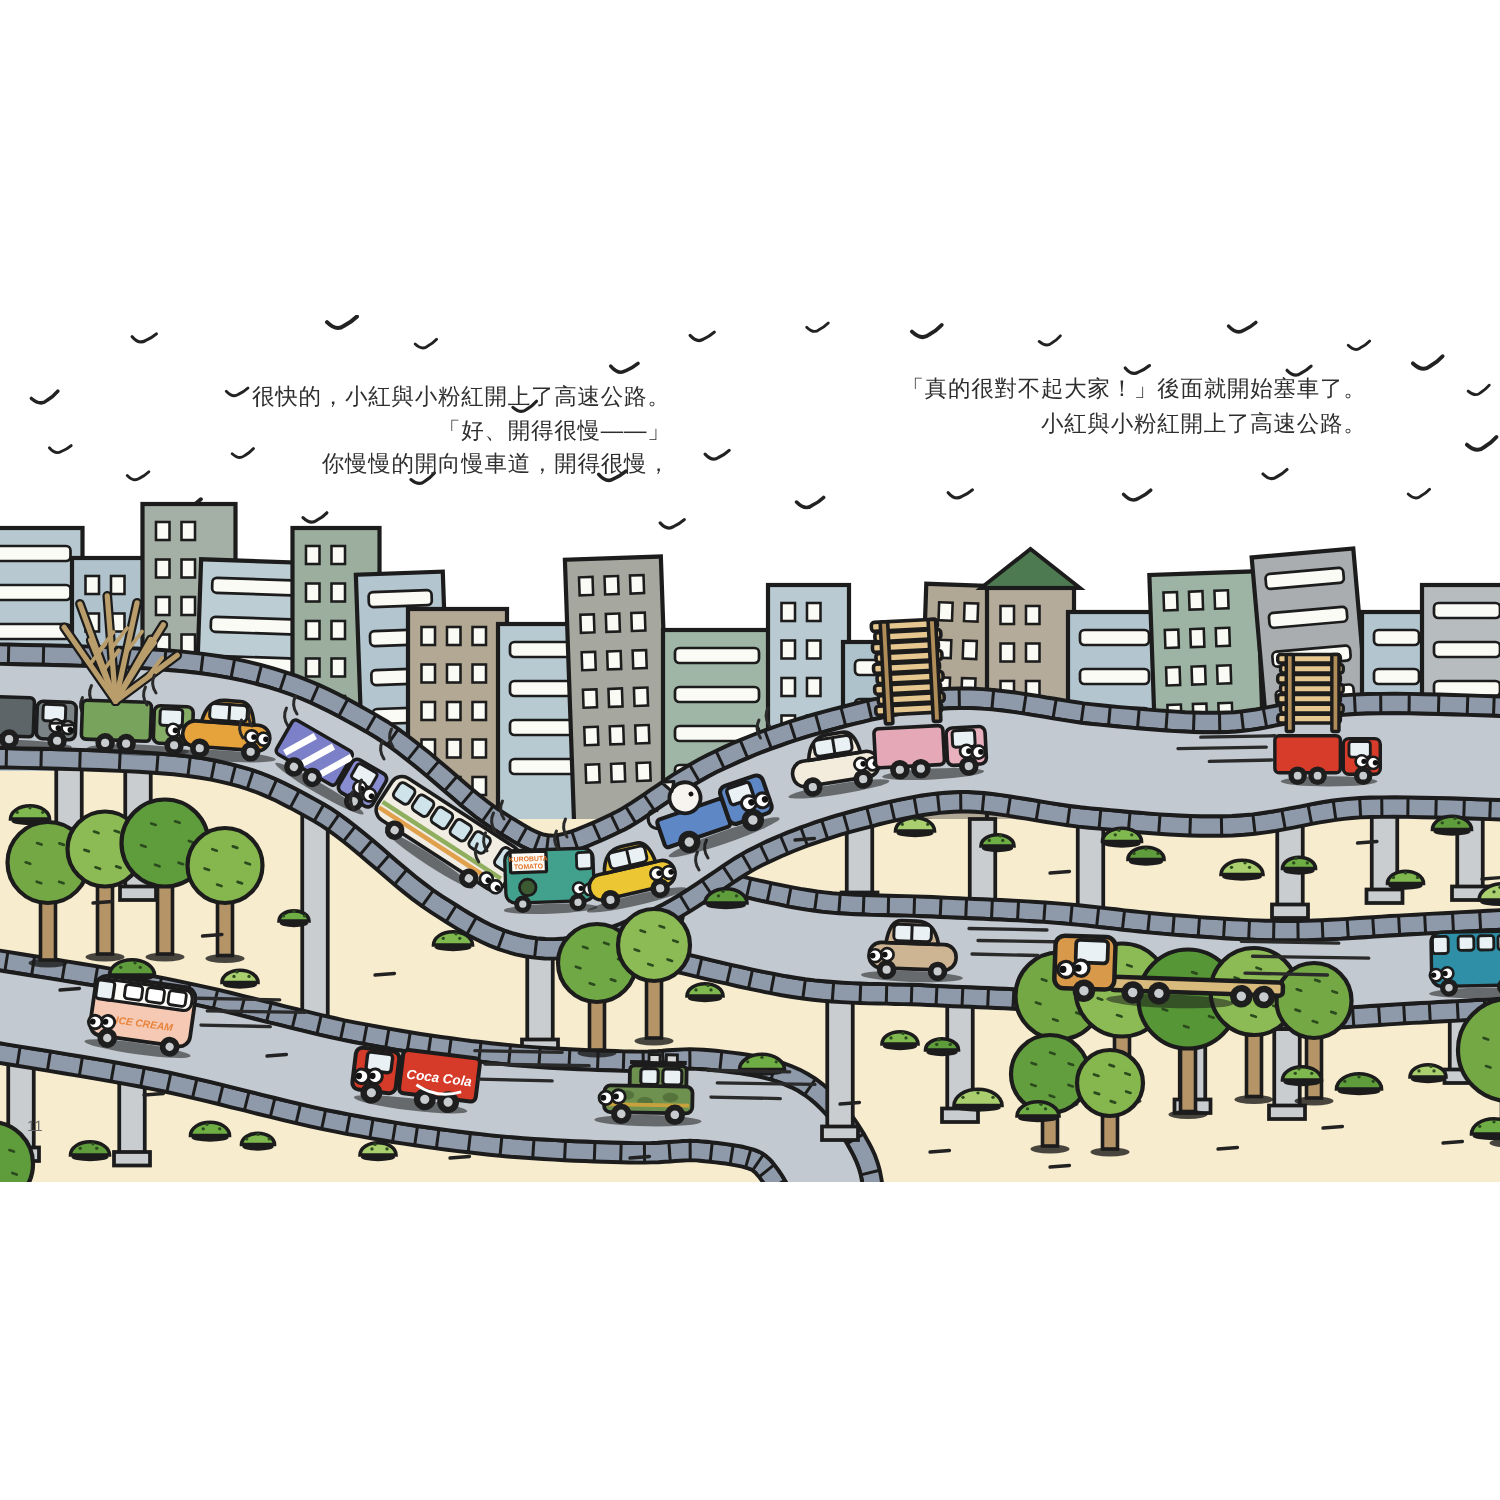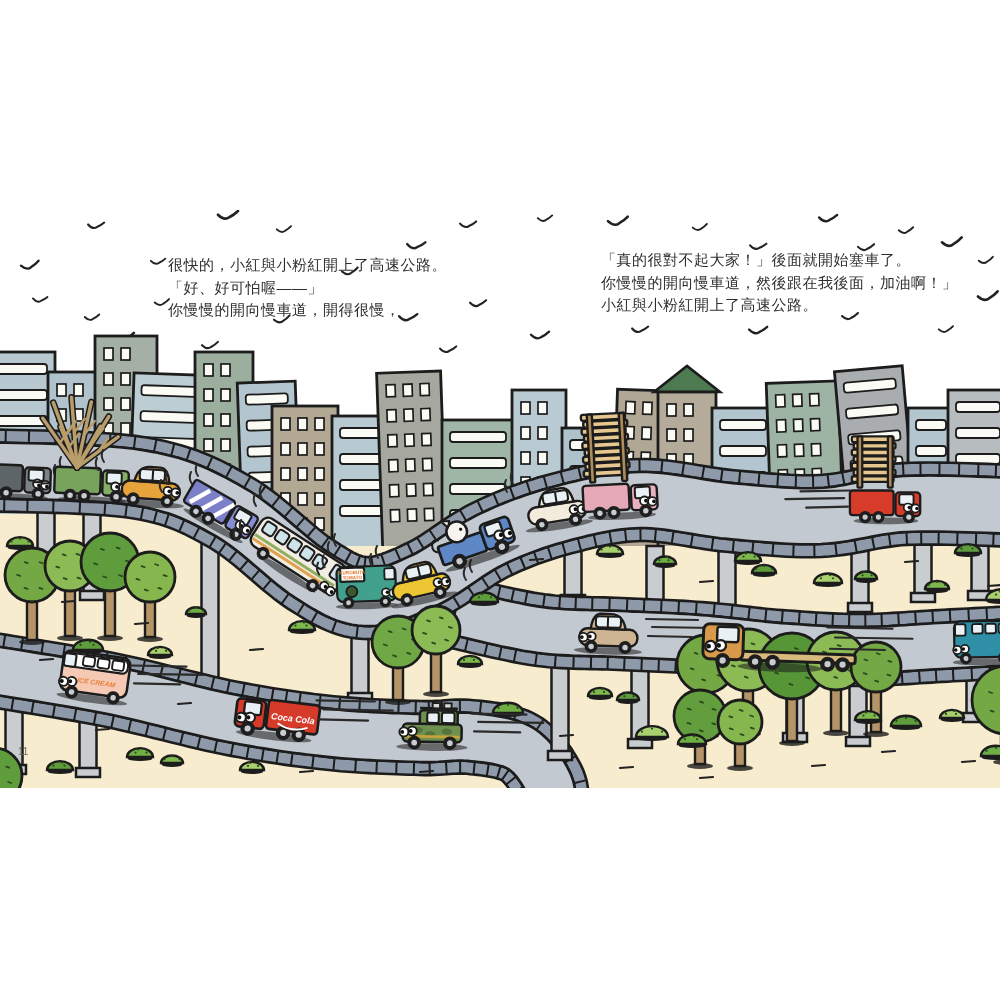"很快的，小紅與小粉紅開上了高速公路。" .story div { text-align: none -> right }
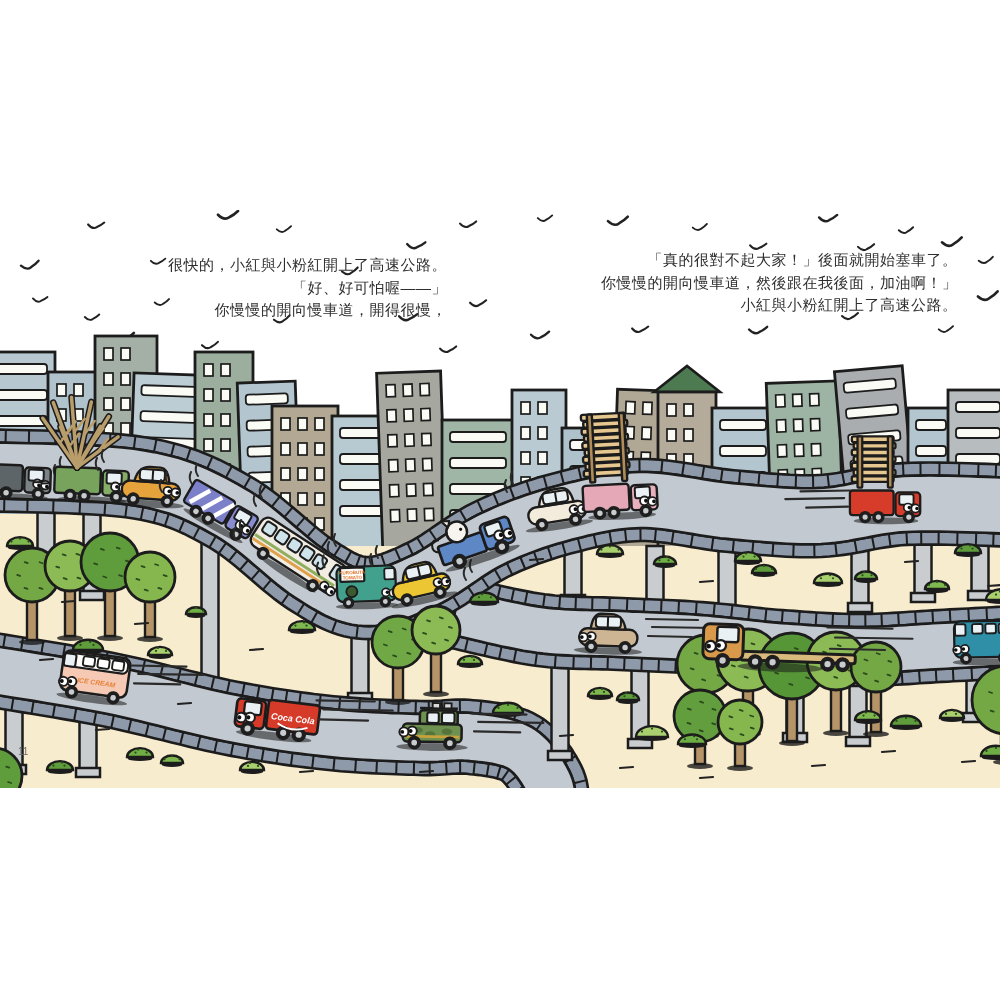"「好、好可怕喔——」" div { text: 好可怕喔 -> 開得很慢 }
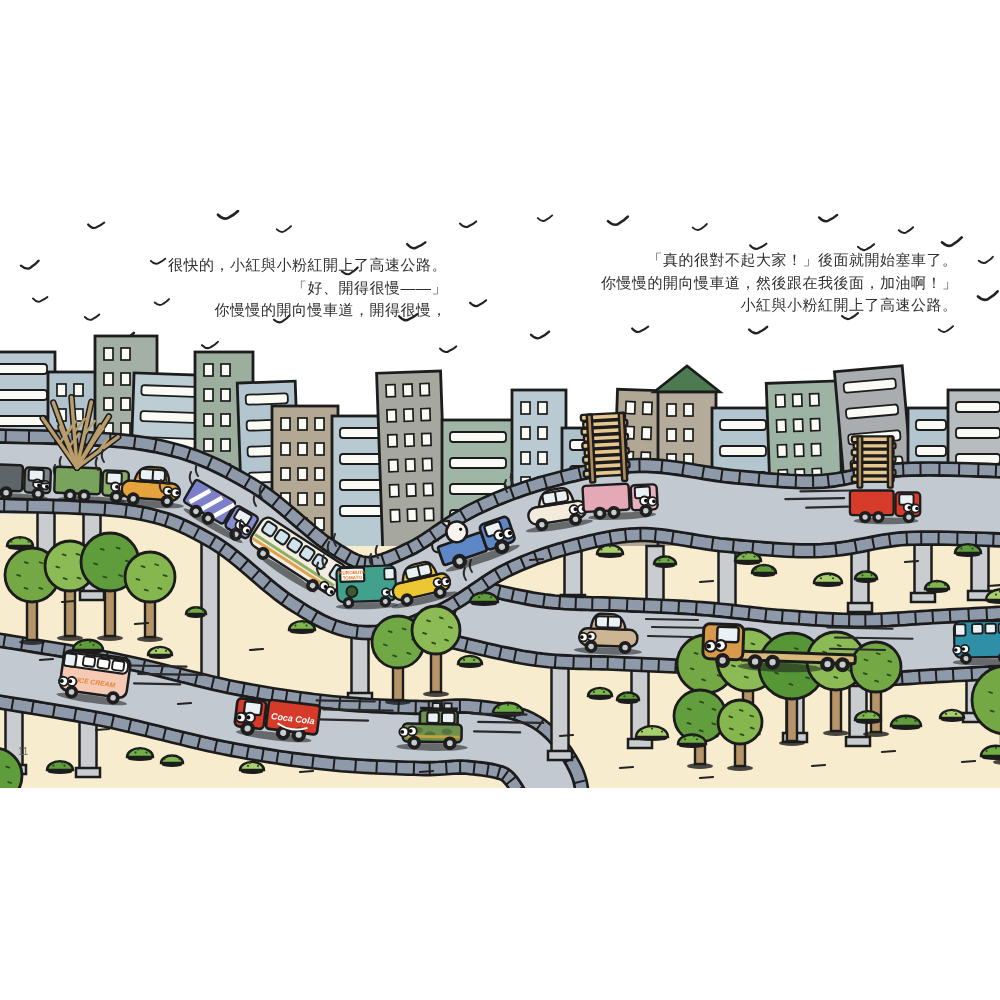"你慢慢的開向慢車道，然後跟在我後面，加油啊！」" div { html: <div>你慢慢的開向慢車道，然後跟在我後面，加油啊！」</div> -> none }
